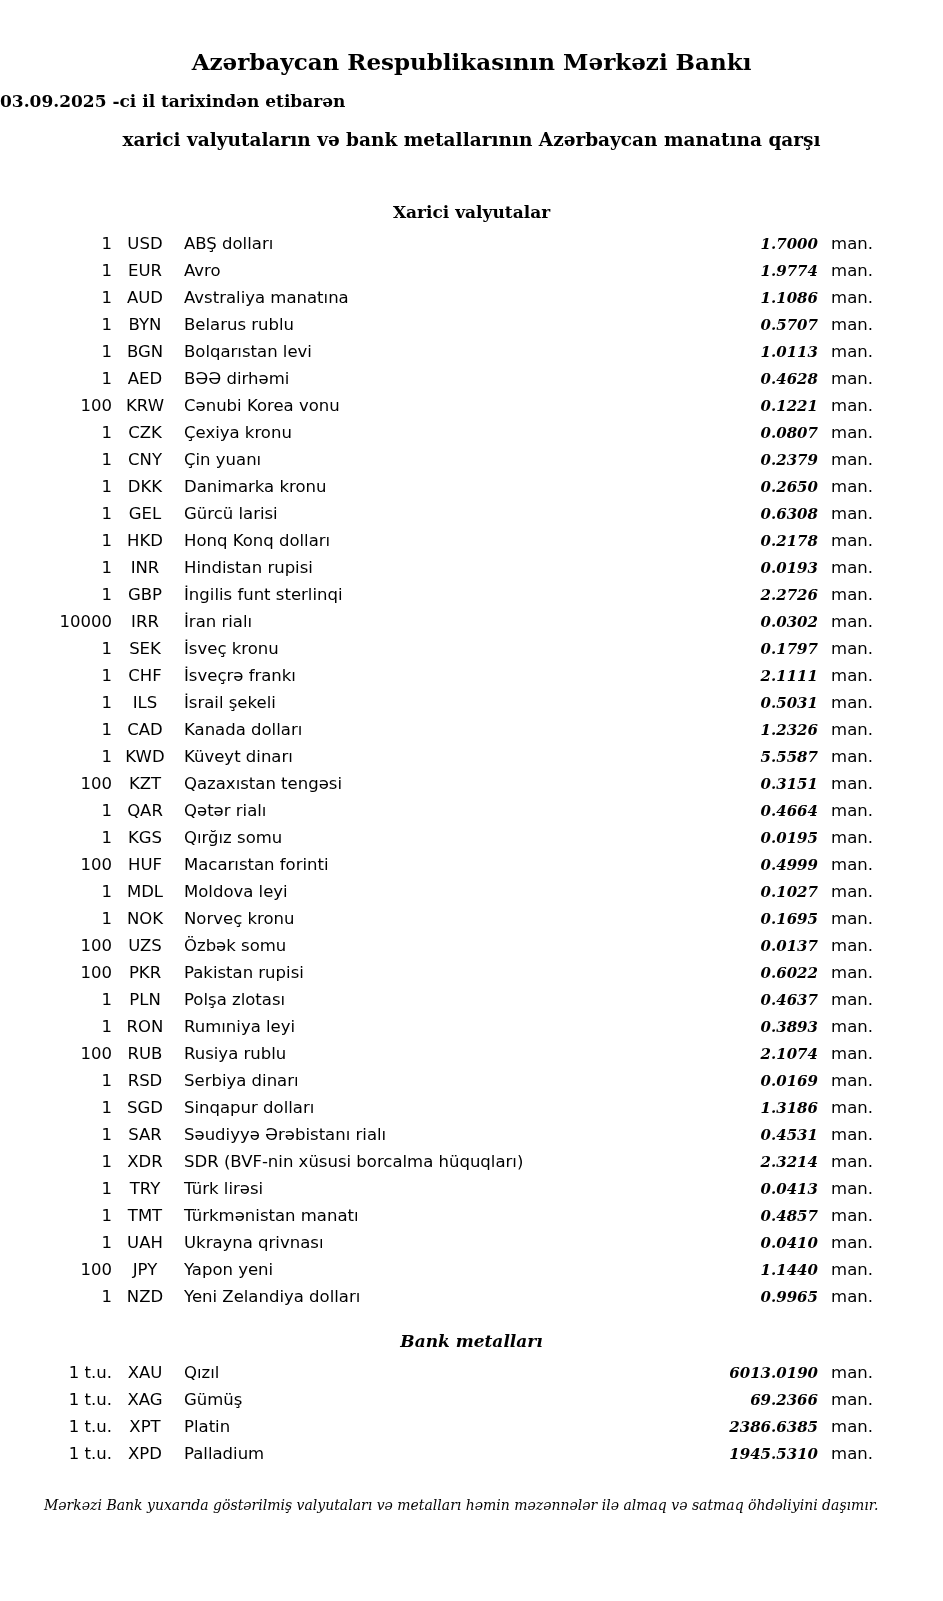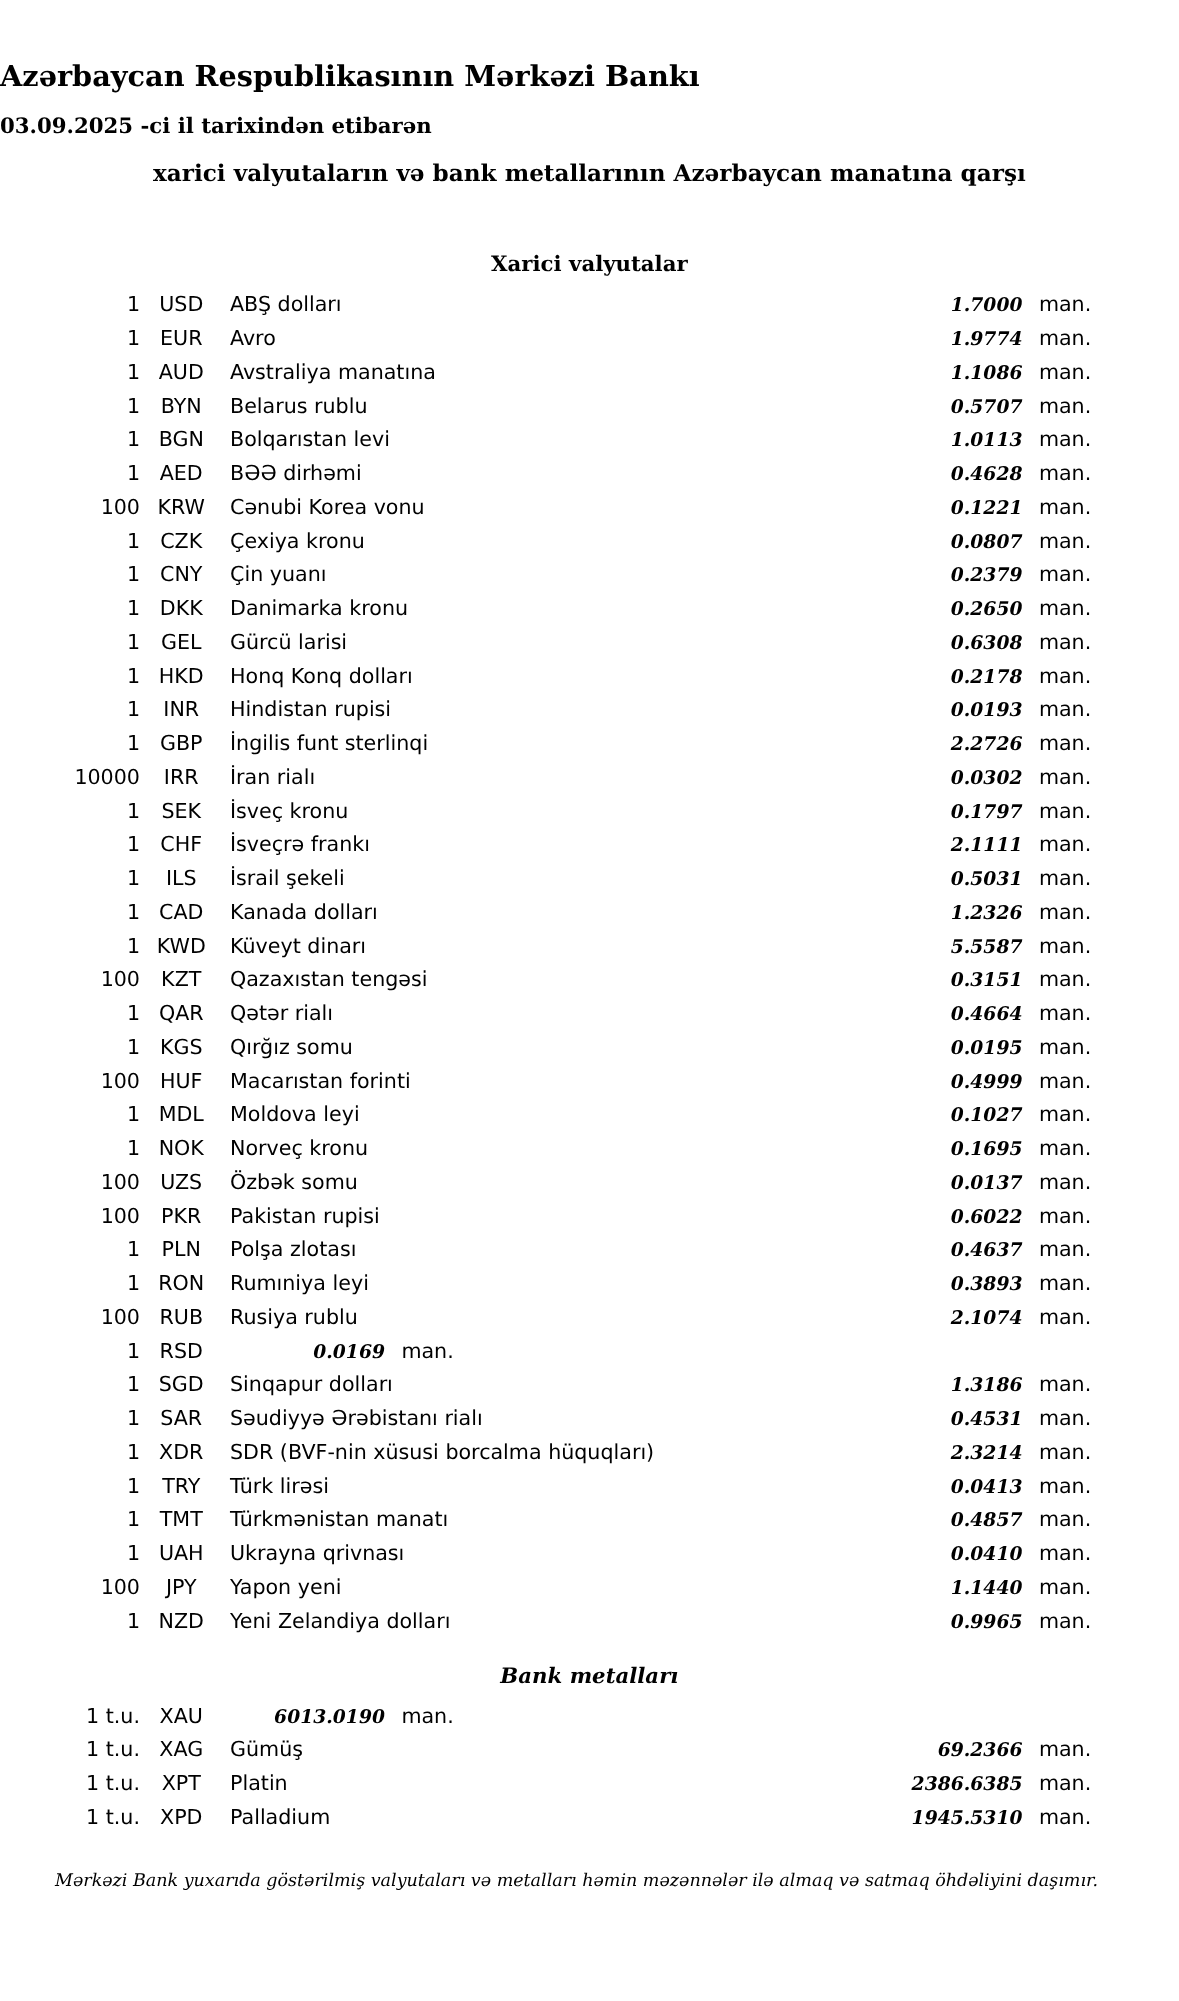"Azərbaycan Respublikasının Mərkəzi Bankı" .title { text-align: none -> center }
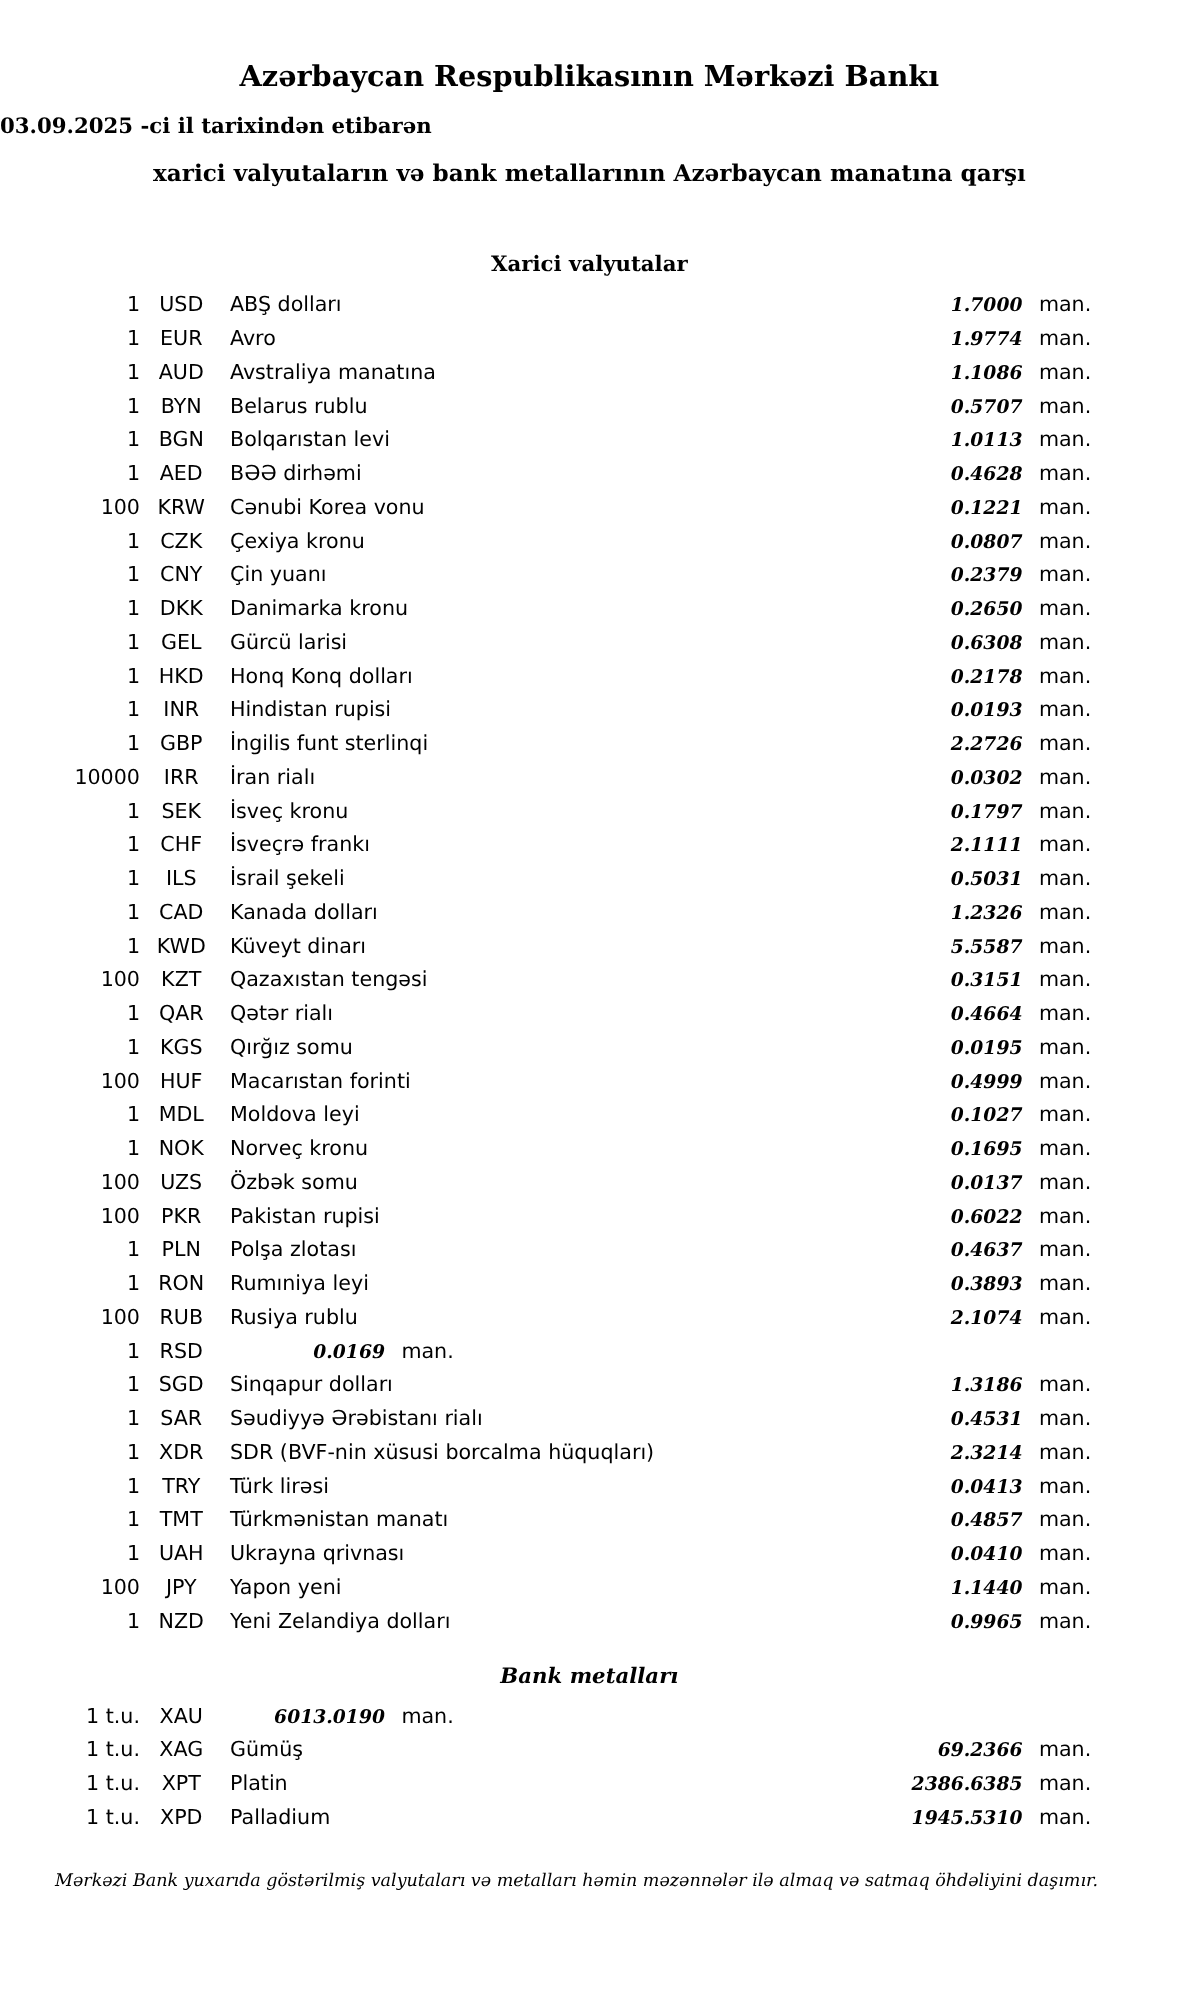"Serbiya dinarı" span.name { html: none -> <span>Serbiya dinarı</span> }
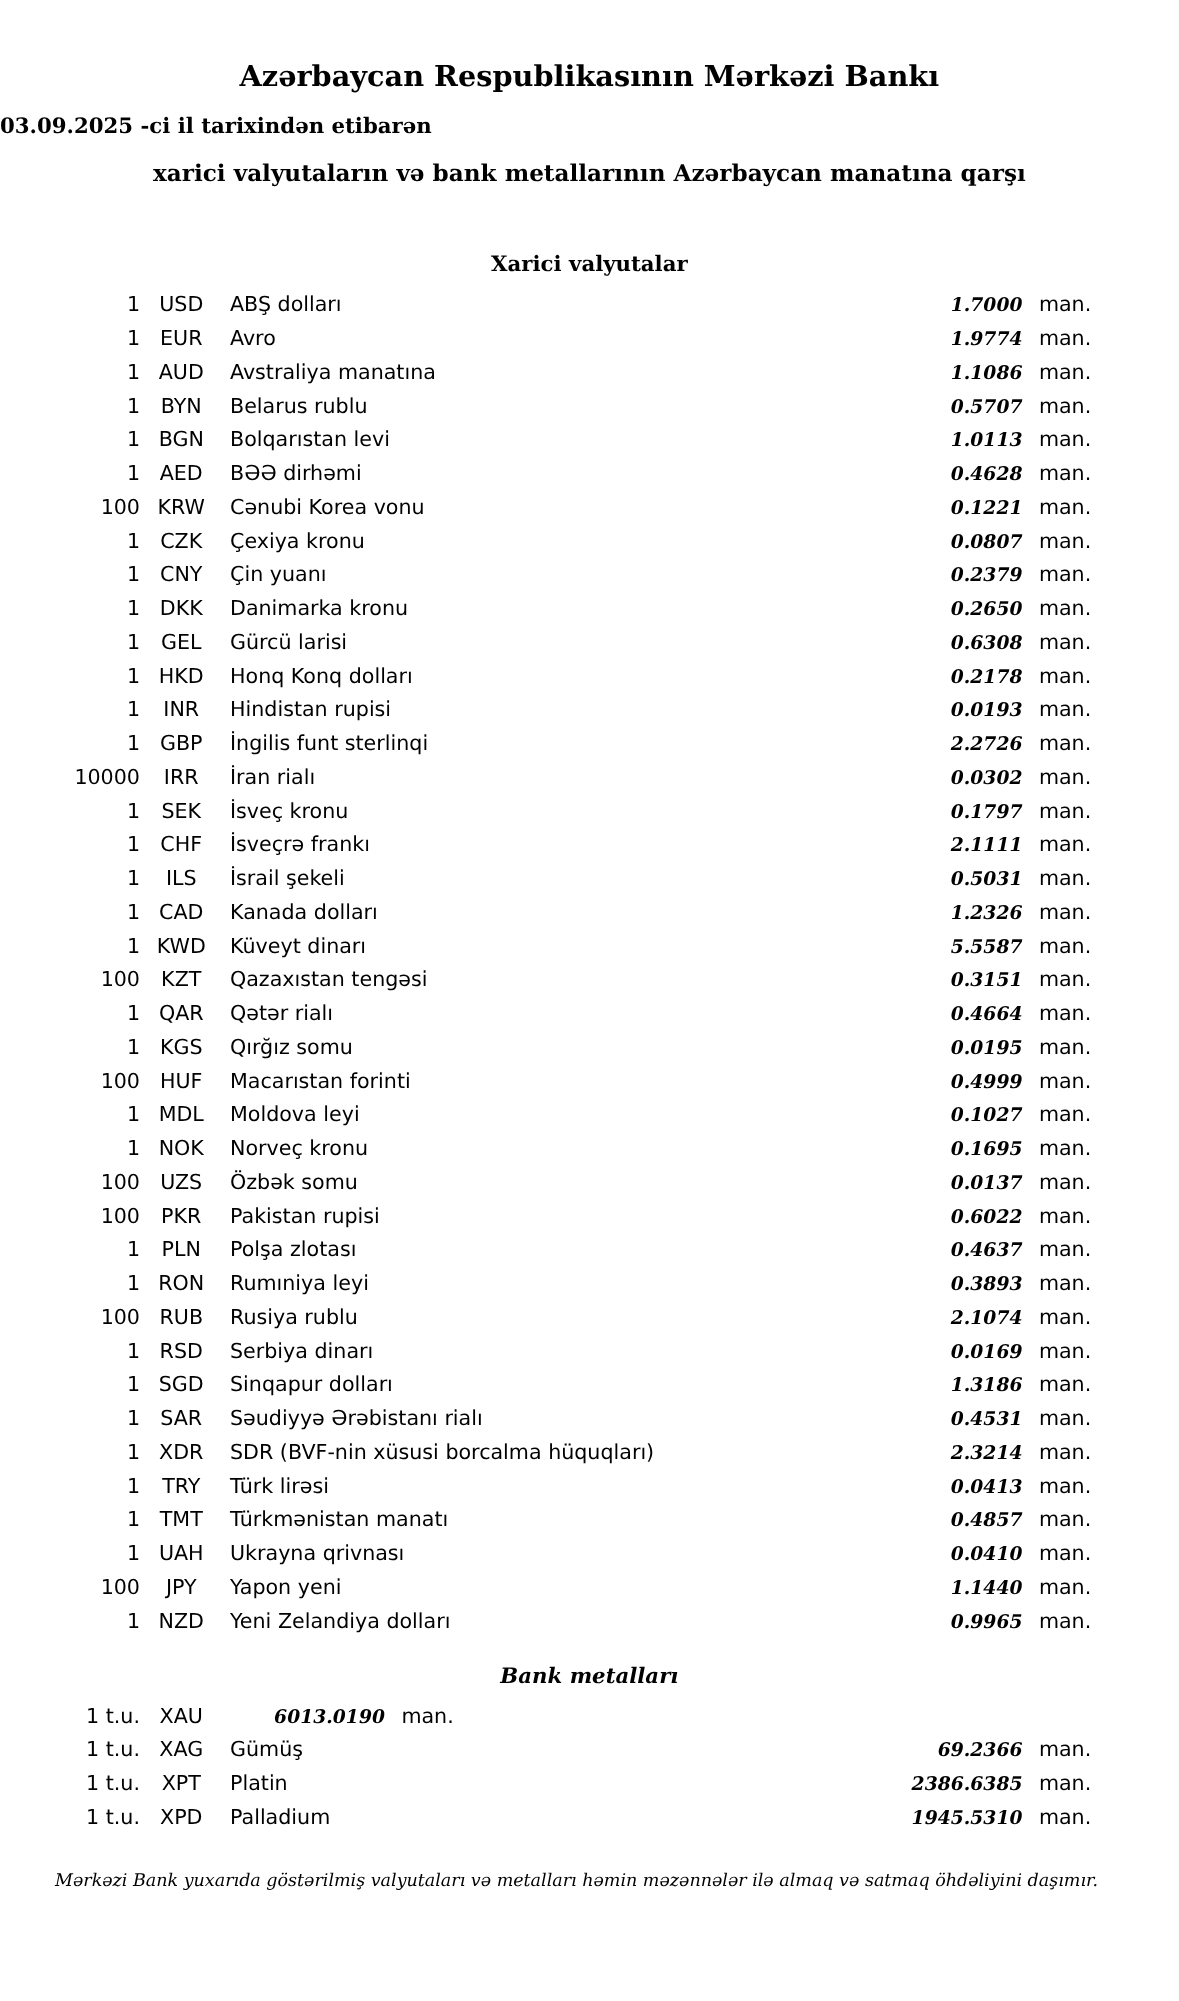"Qızıl" span.name { html: none -> <span>Qızıl</span> }
